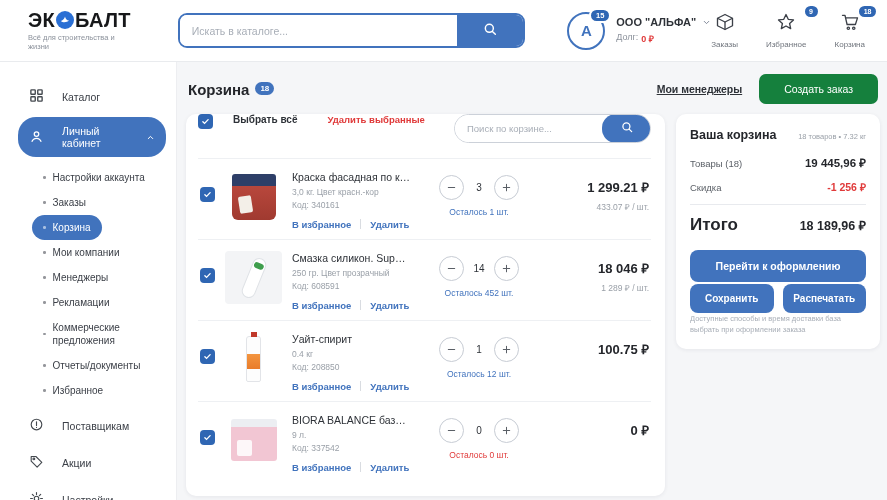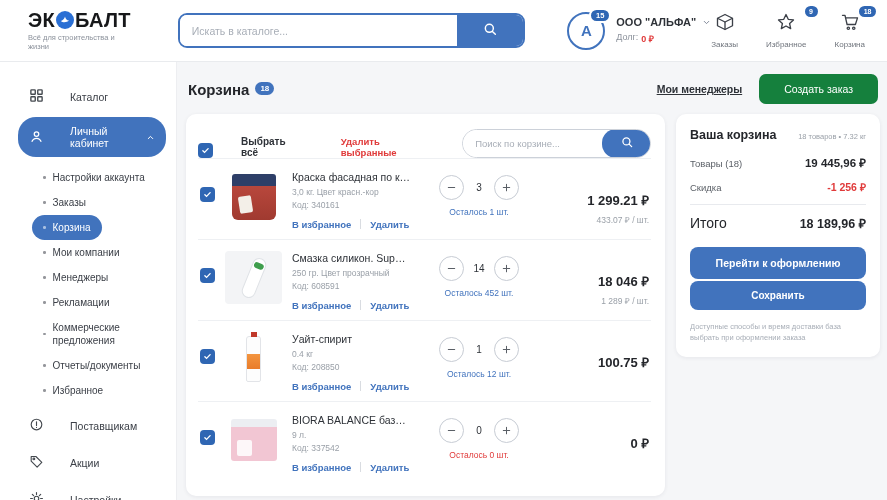"Каталог" .side-item { gap: 26px -> 18px }
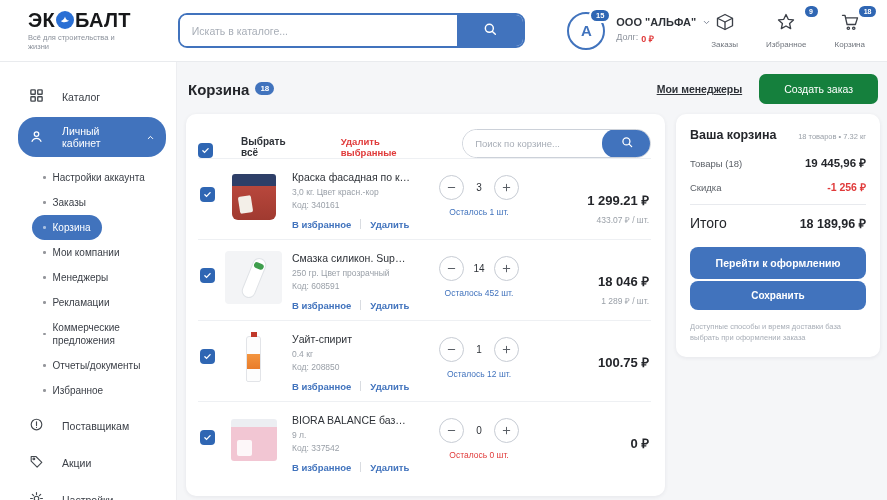"Выбрать всё" .cart-toolbar { align-items: flex-end -> flex-start; gap: 28px -> 20px }
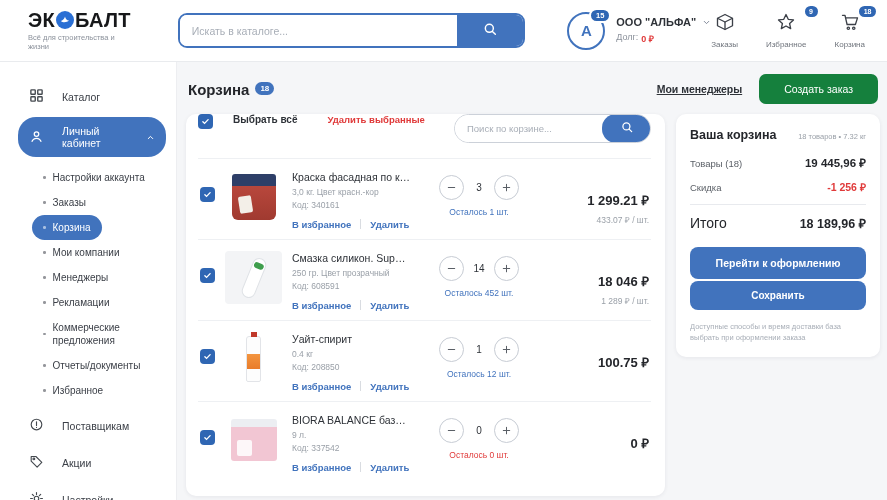"1 299.21 ₽" .price-wrap { margin-top: 21px -> 8px }
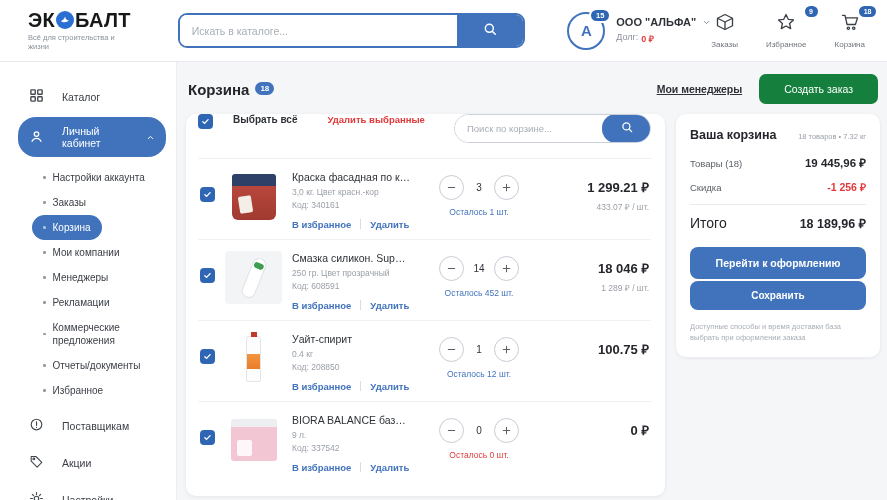"Итого" .sum-total .sum-label { font-size: 14px -> 17px; font-weight: normal -> bold }
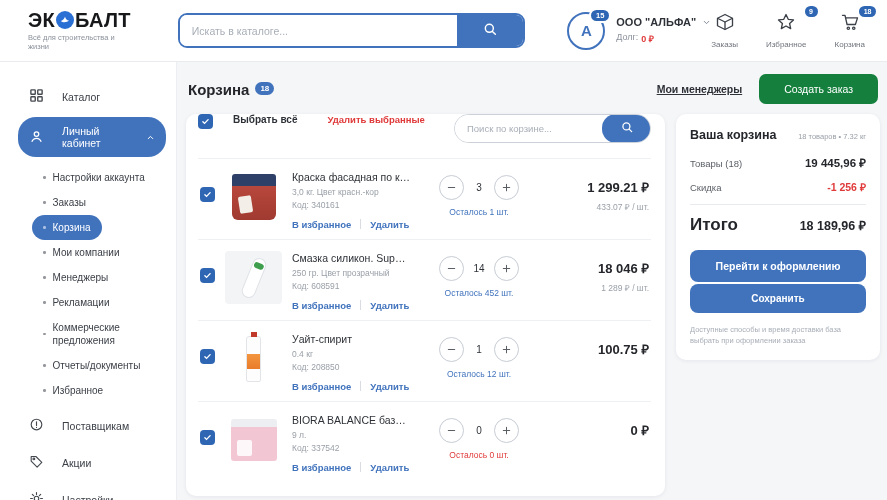"Сохранить" .btn-row { margin-bottom: 11px -> none }
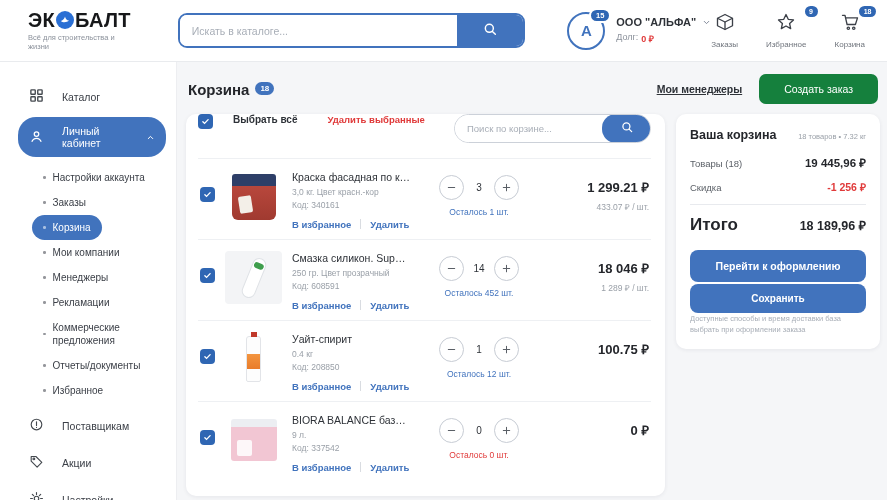"Распечатать" button { html: none -> <button>Распечатать</button> }
